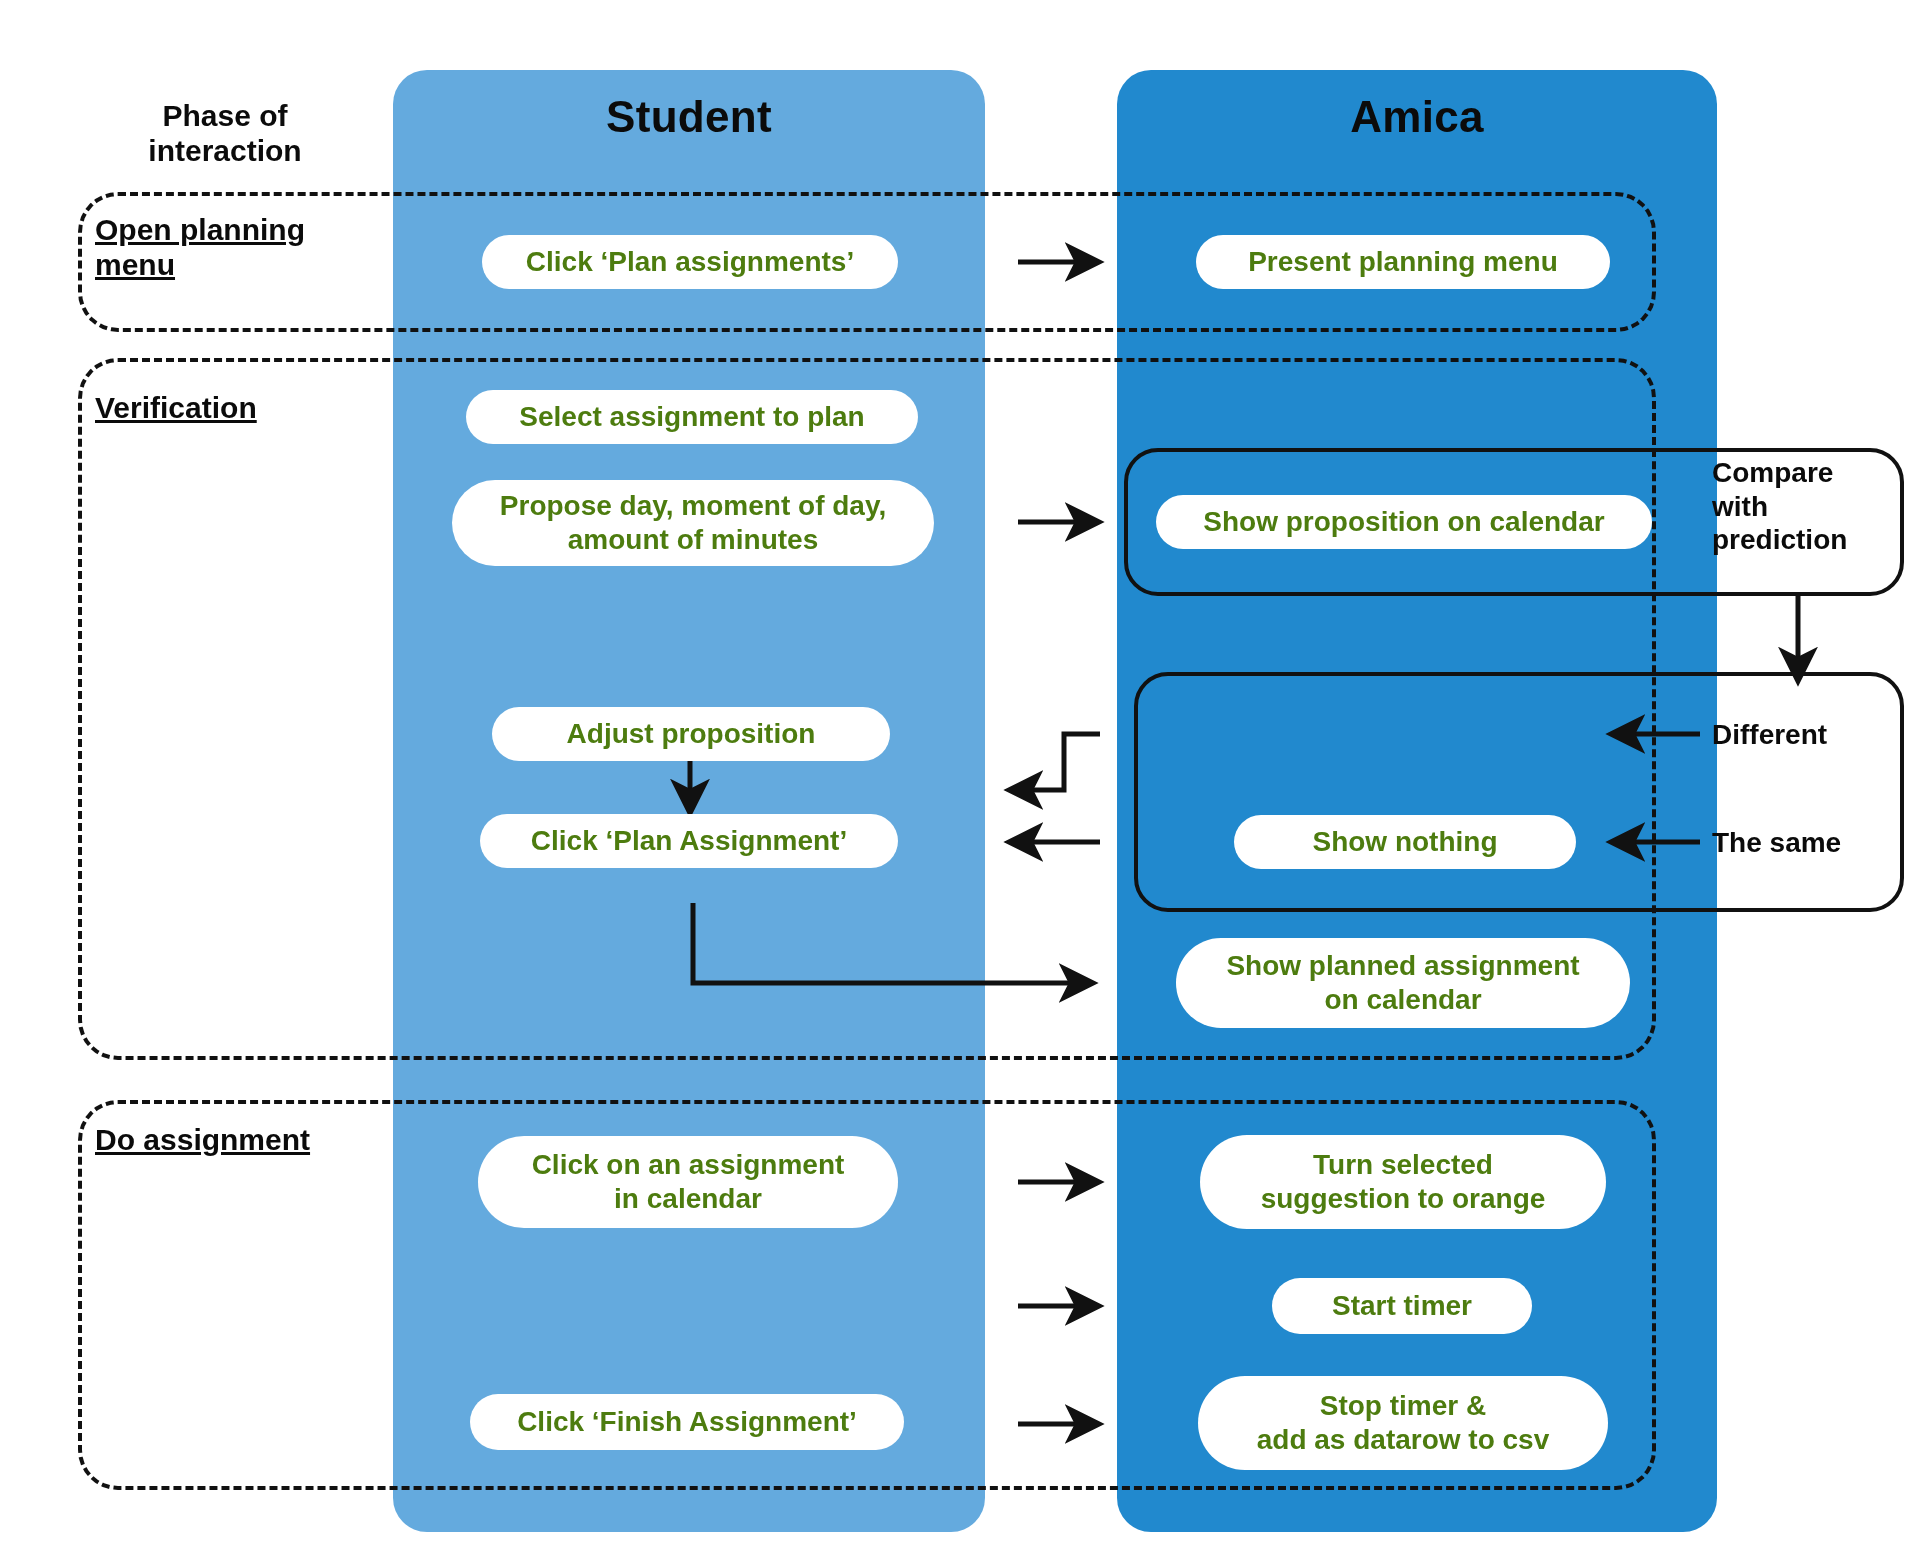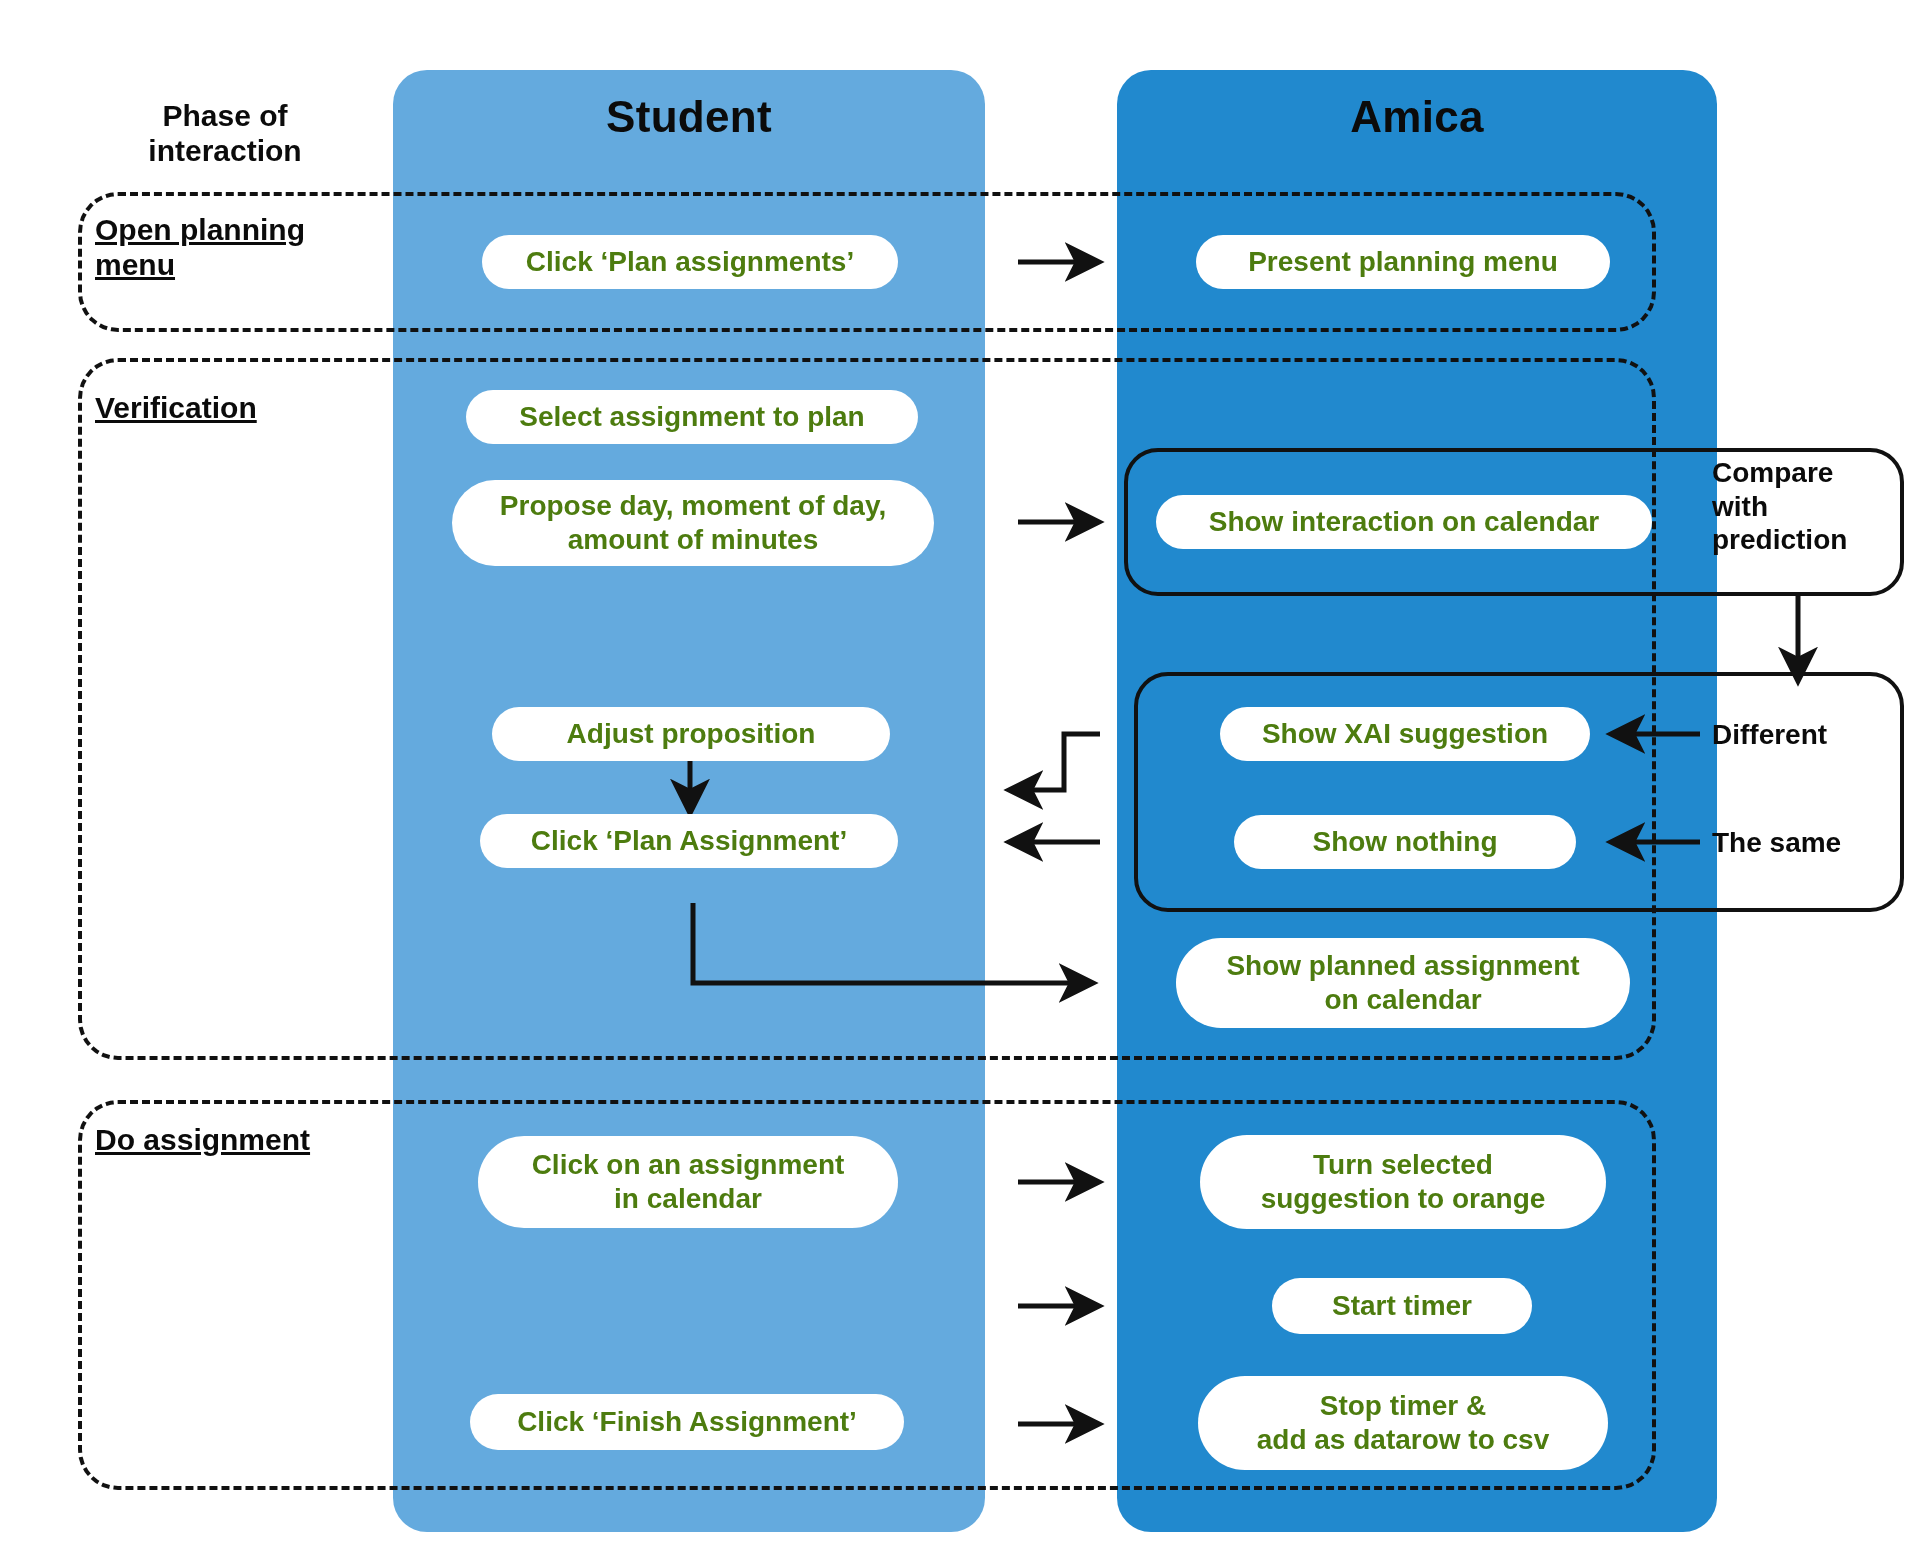"Show interaction on calendar" div.pill { text: interaction -> proposition }
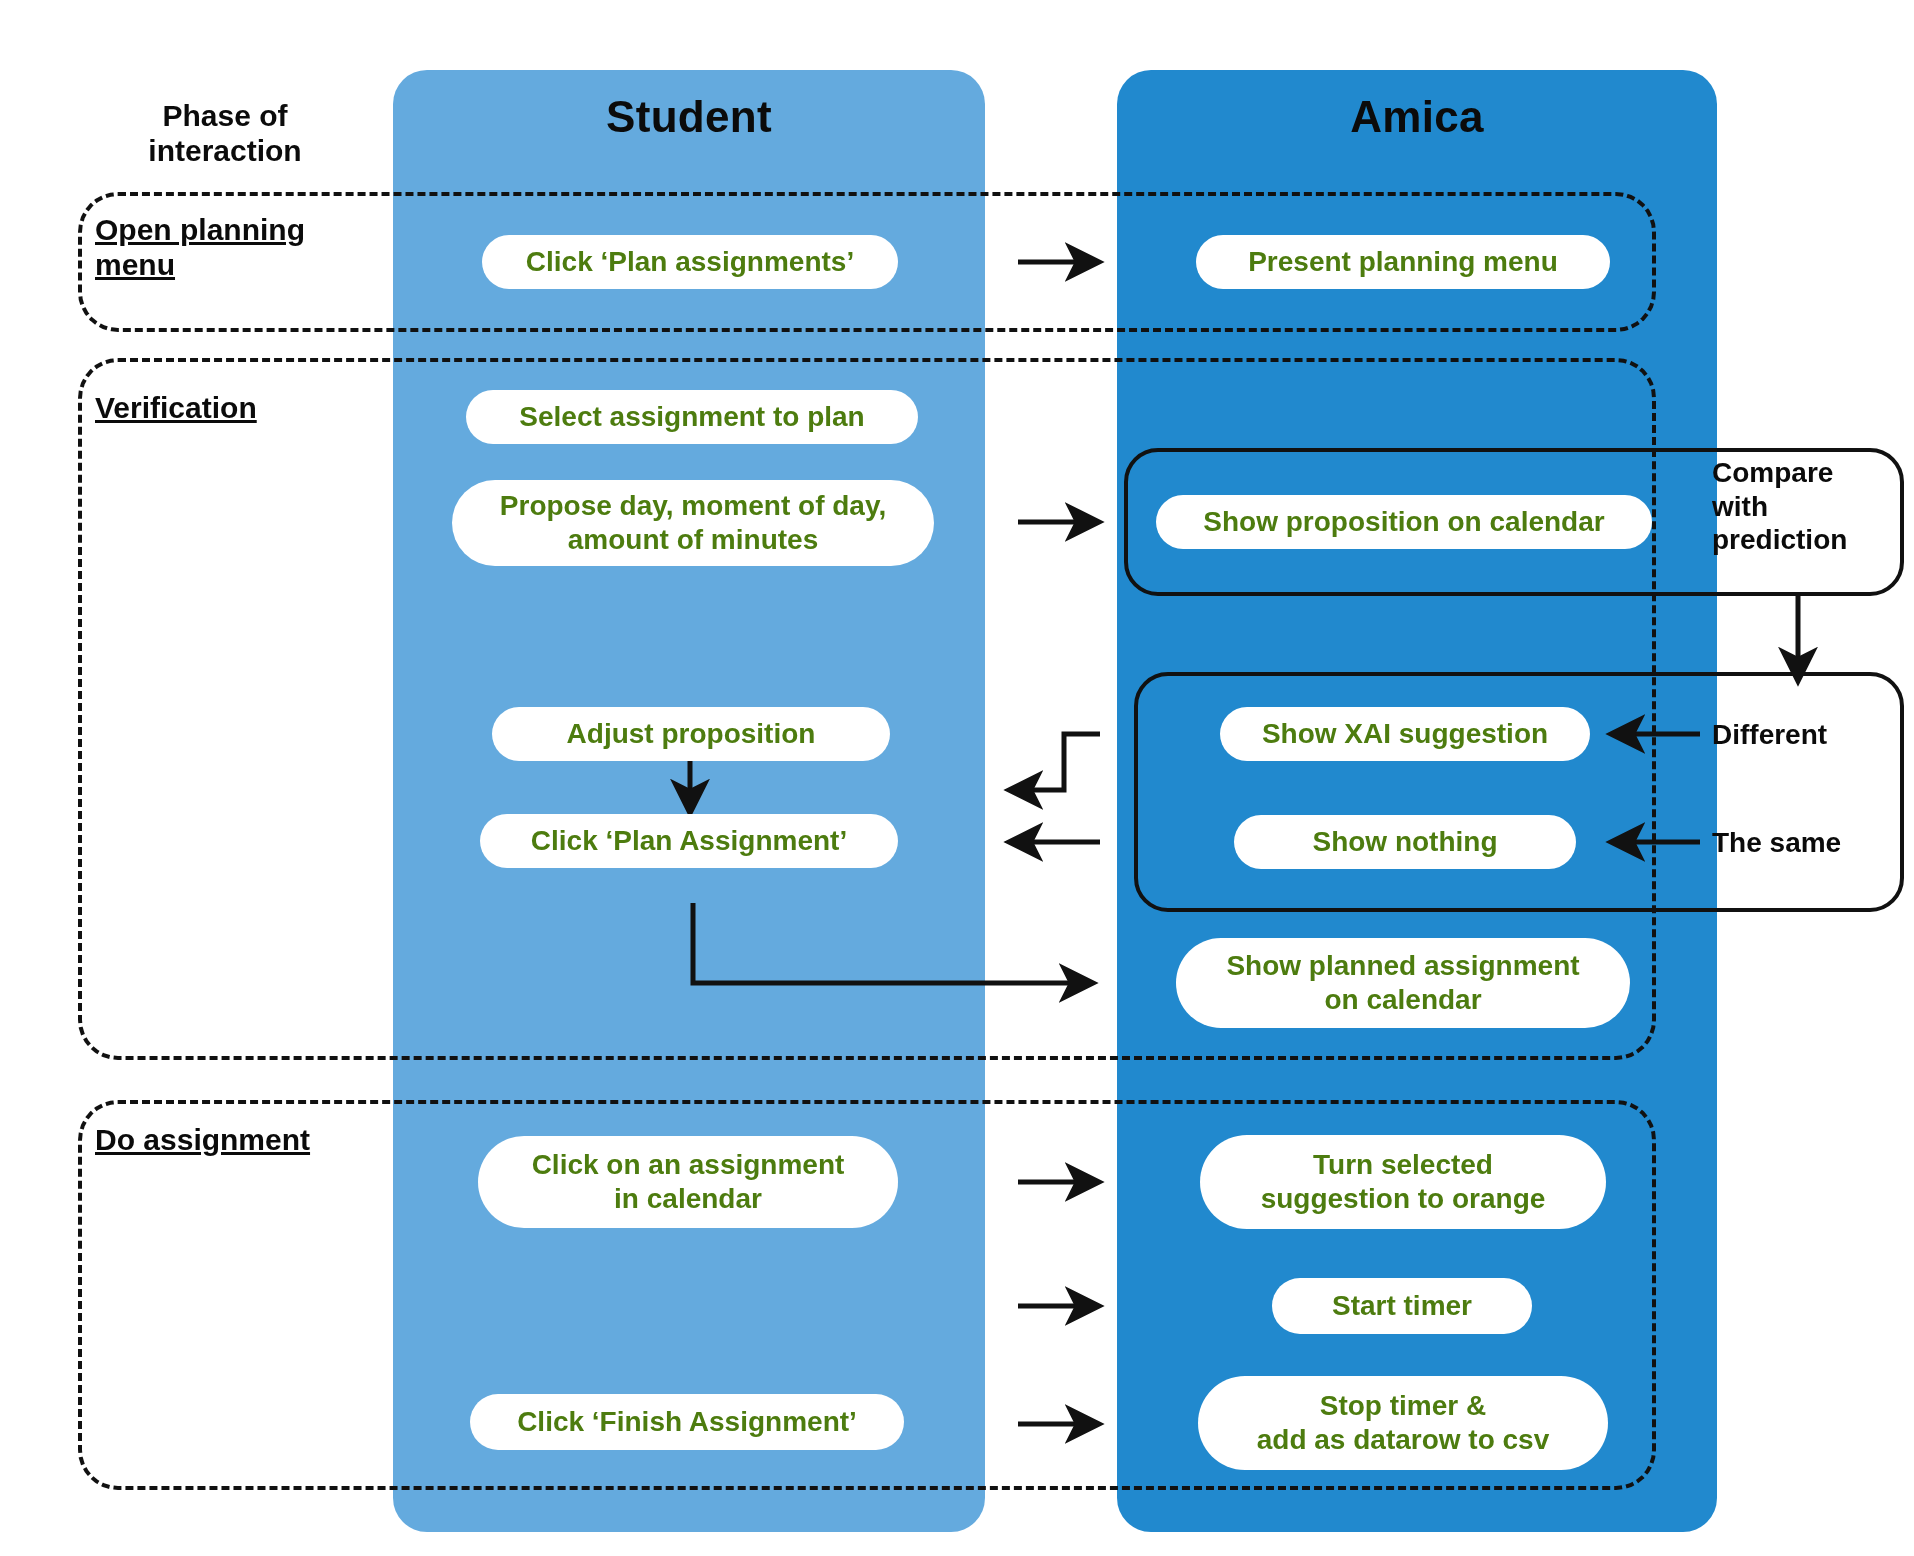"Show XAI suggestion" div.pill { html: <div>Show XAI suggestion</div> -> none }
